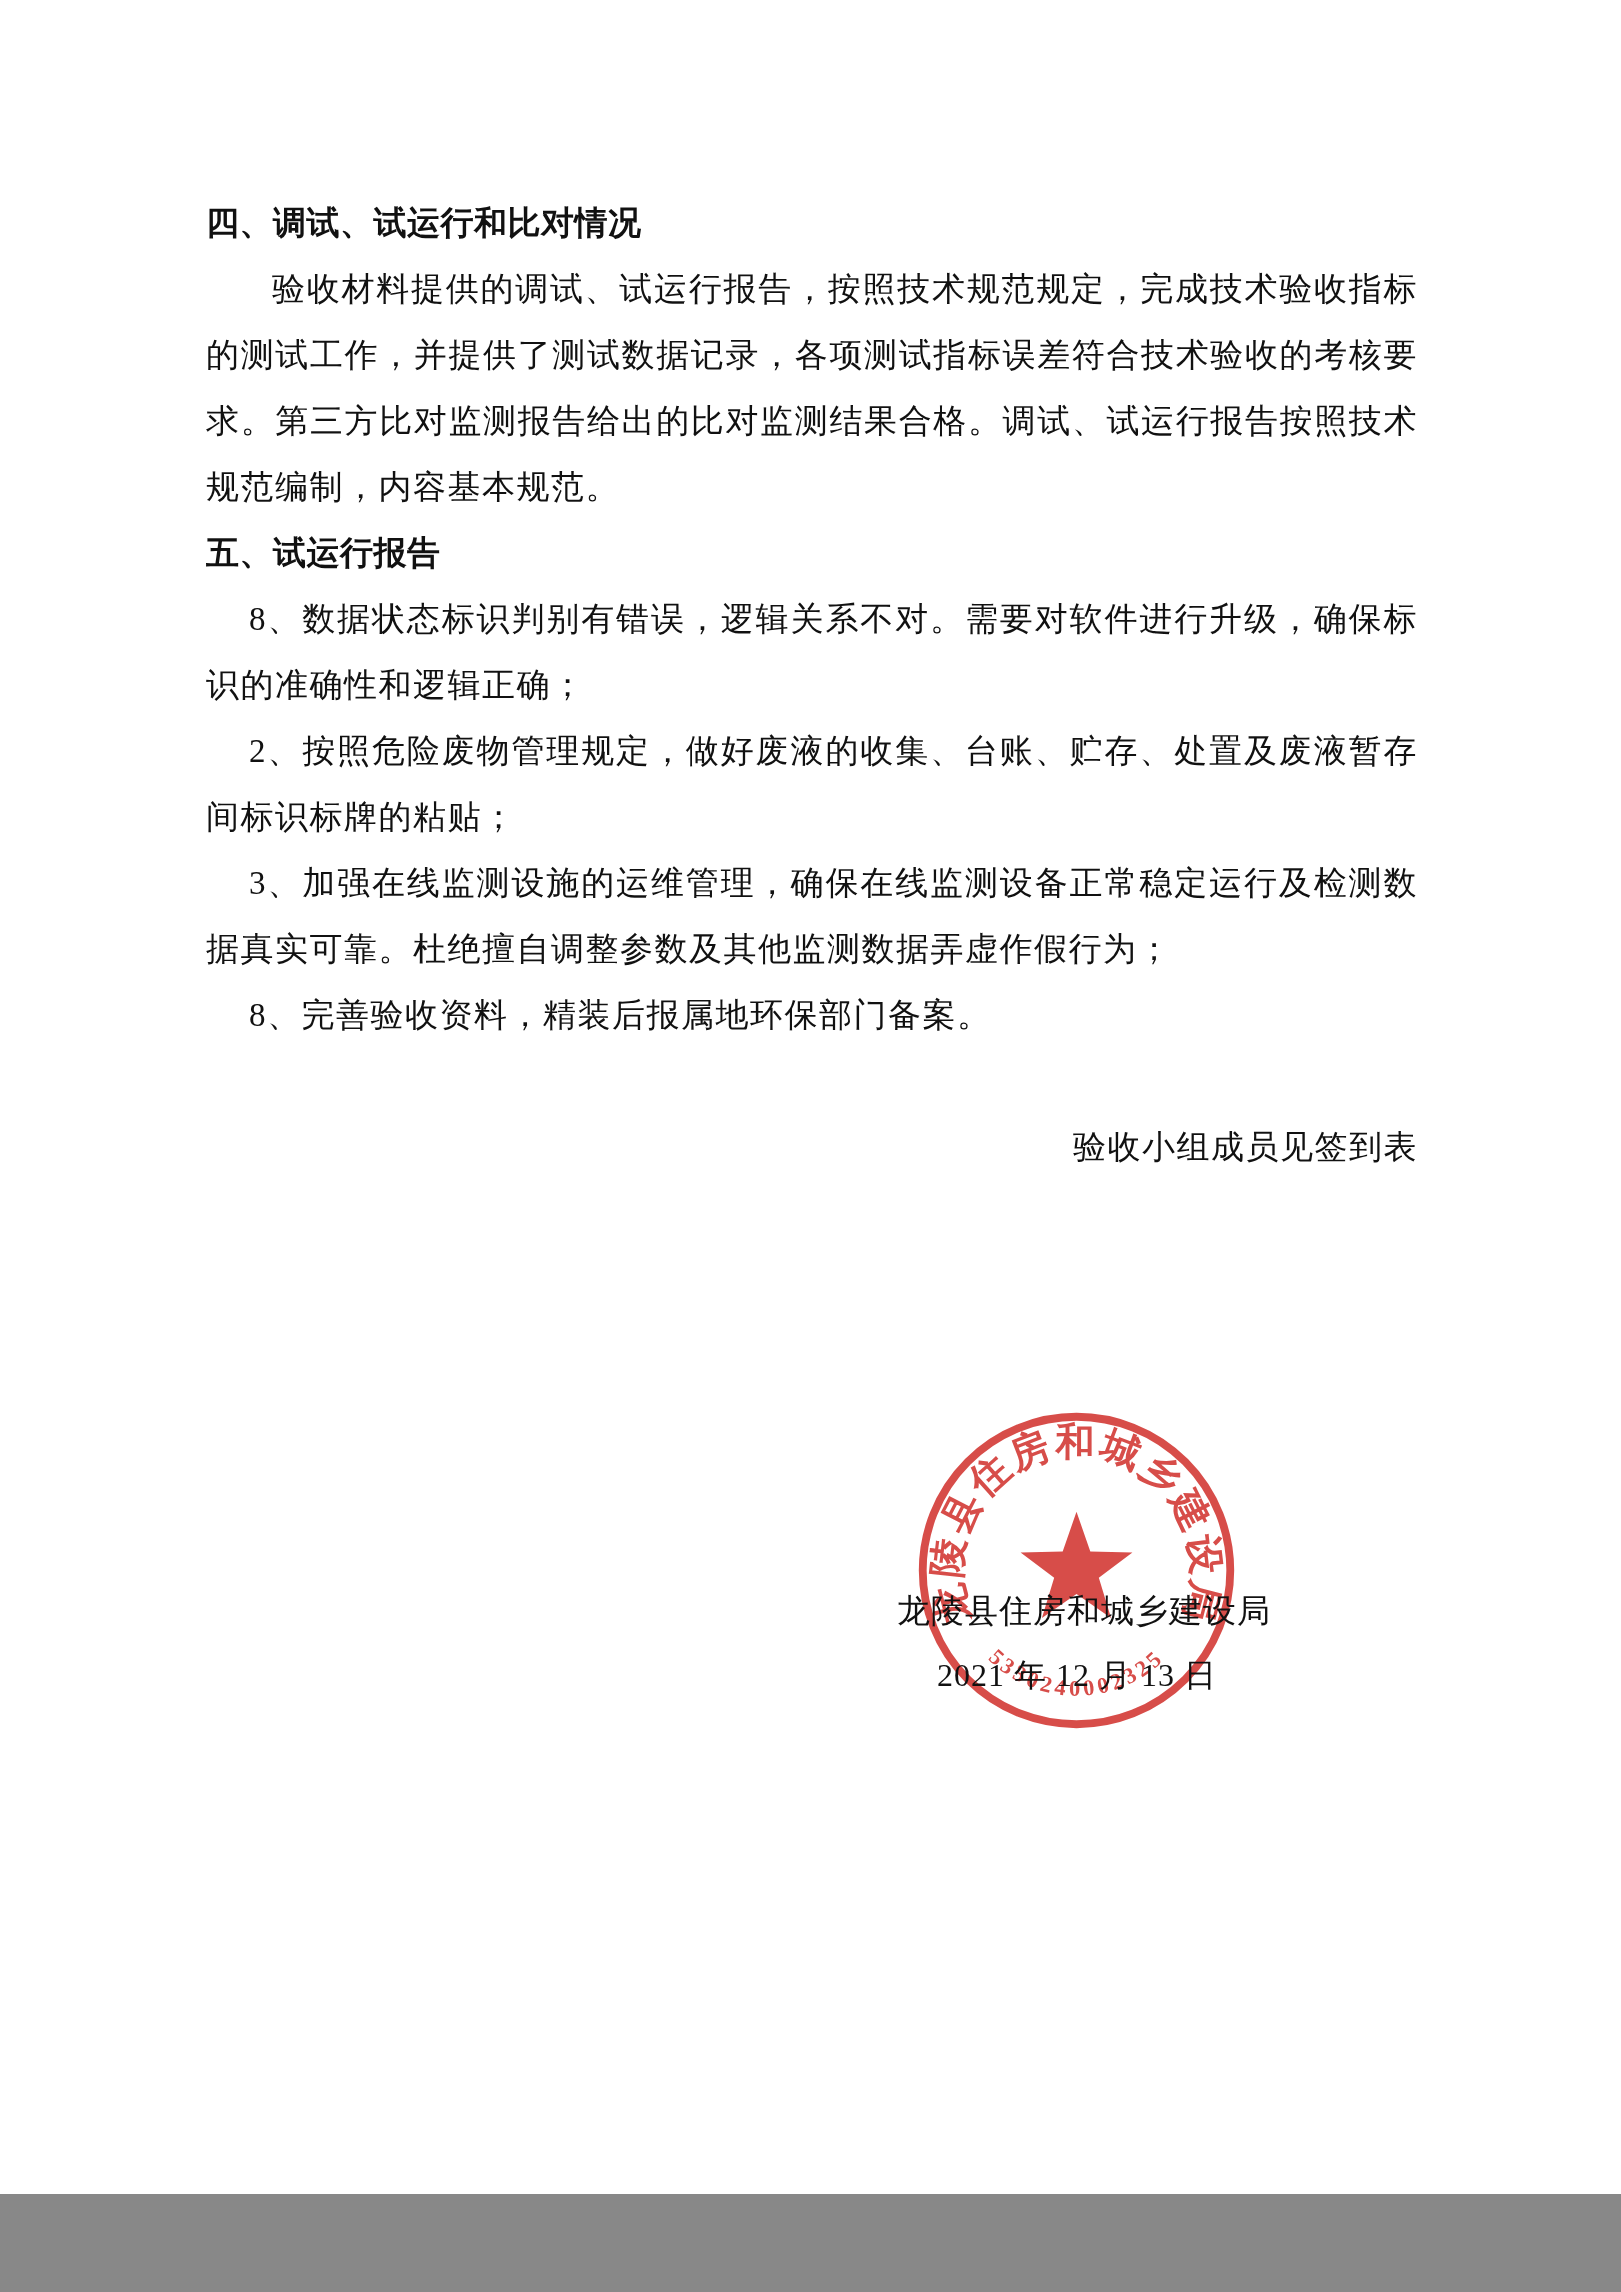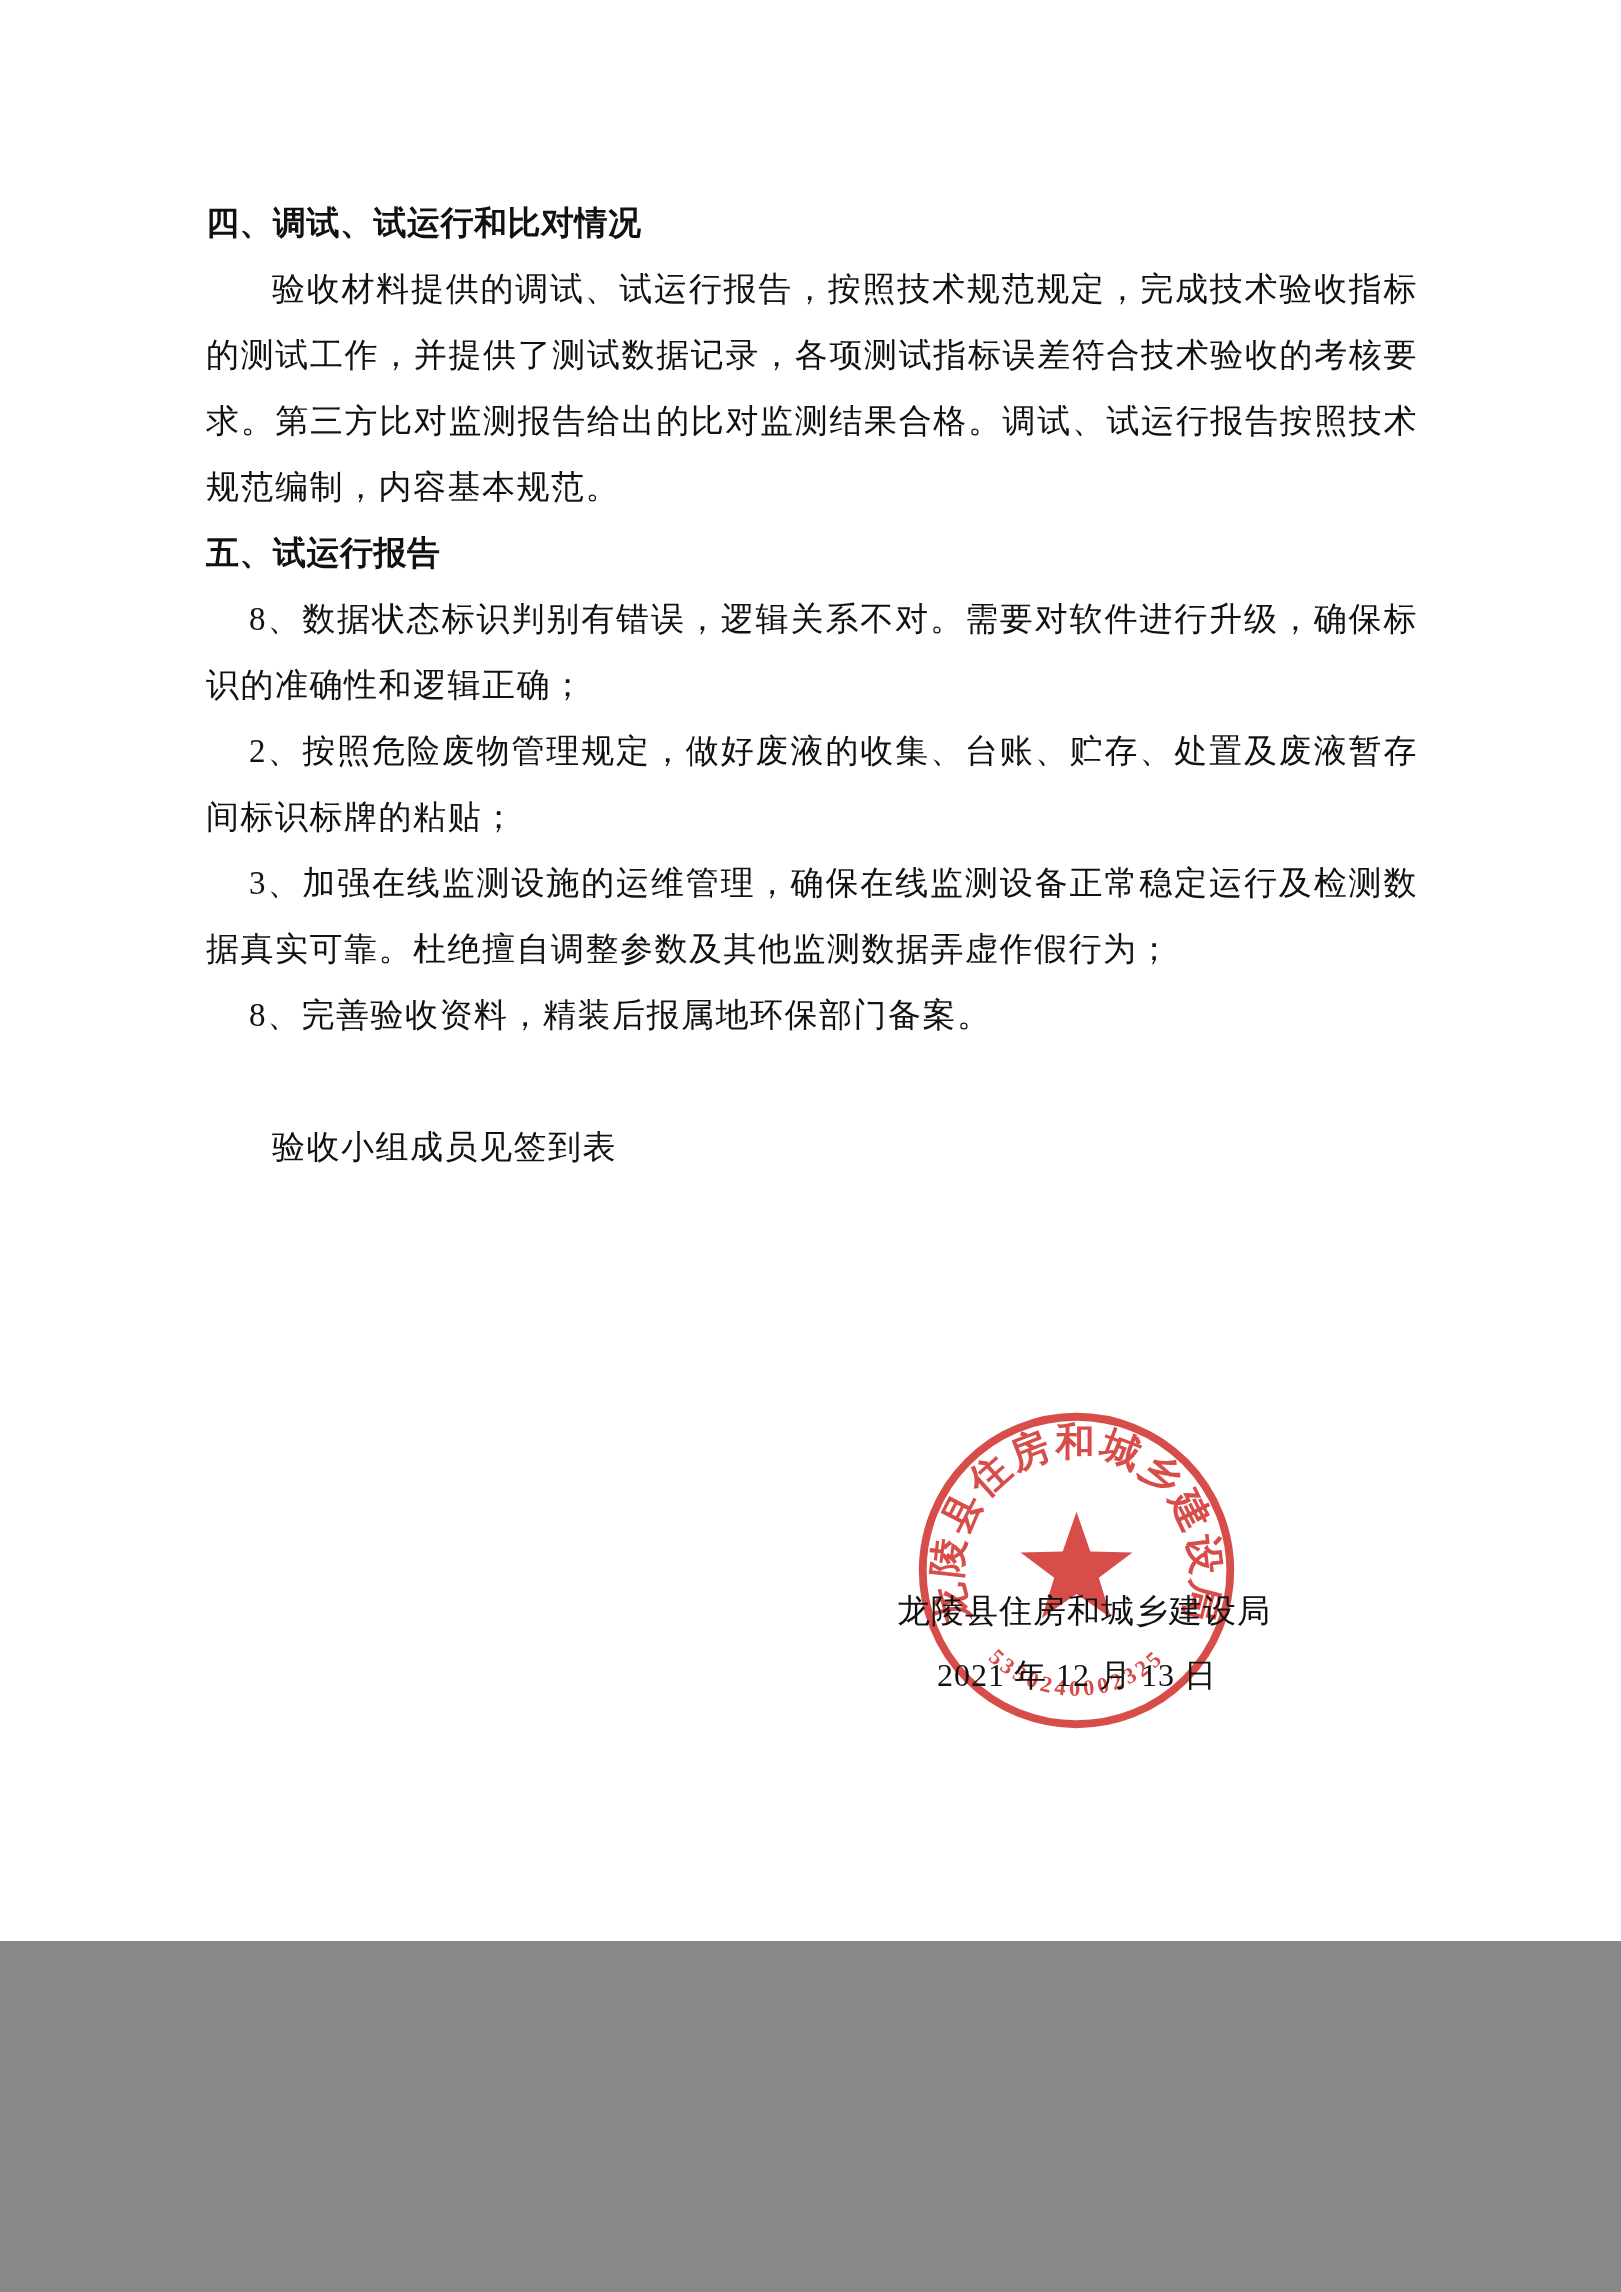"四、调试、试运行和比对情况" .page { height: 1941px -> 2194px }
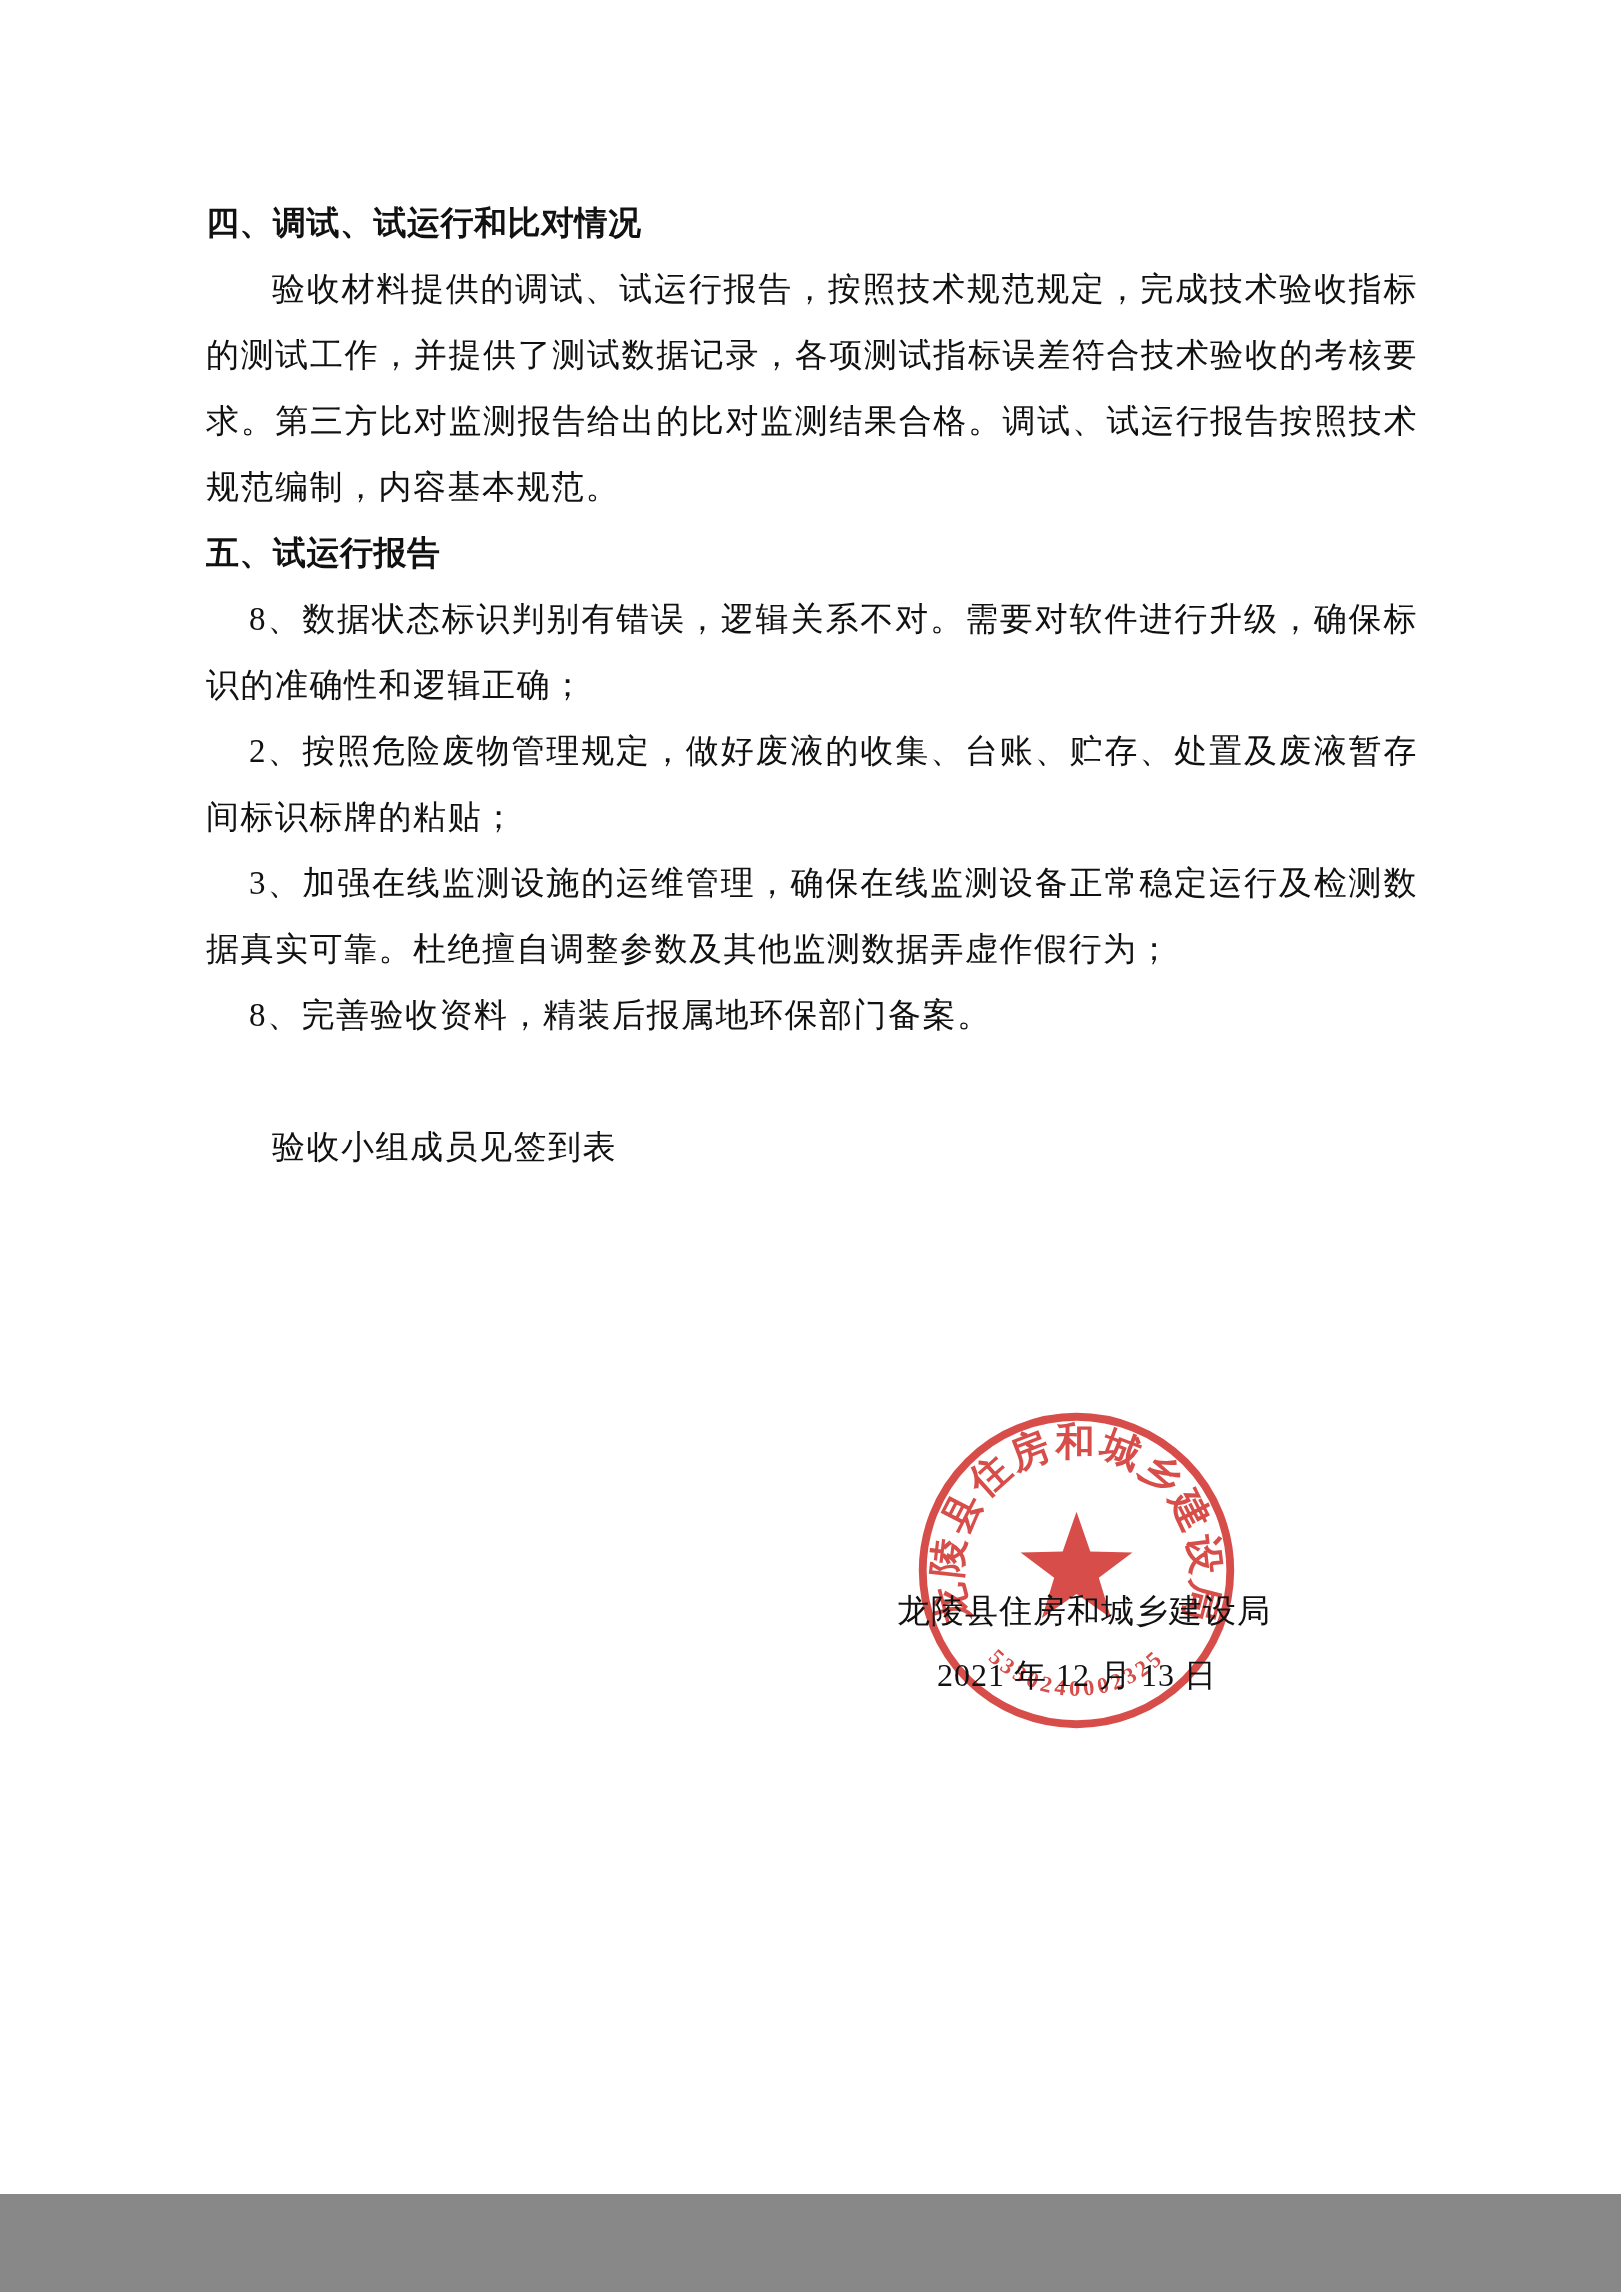"验收小组成员见签到表" .note { text-align: left -> right }
